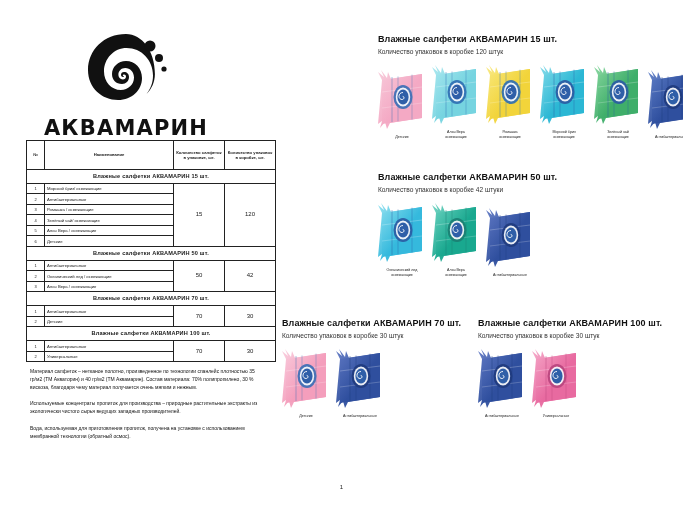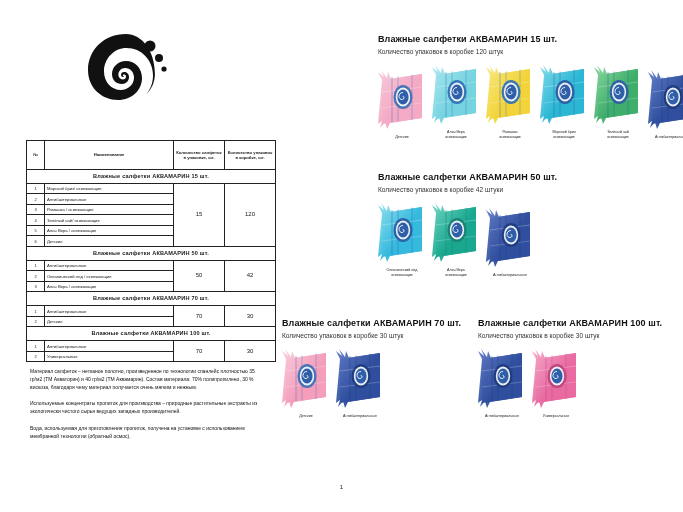"АКВАМАРИН" div.logo-word { html: none -> <div>АКВАМАРИН</div> }
